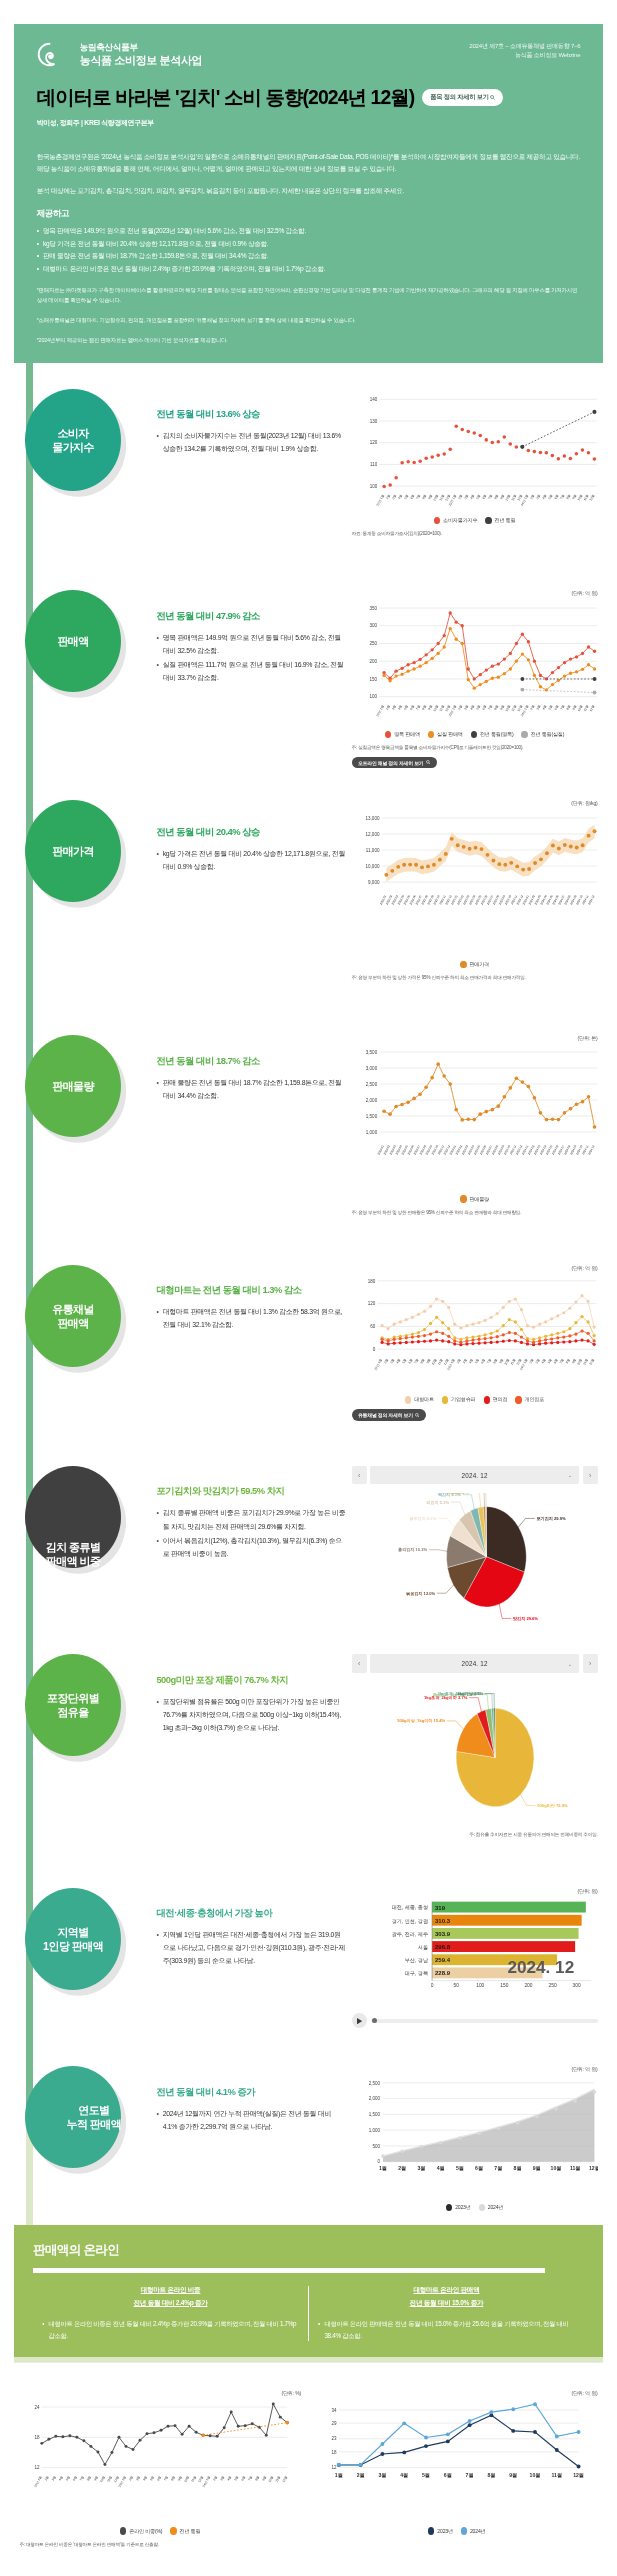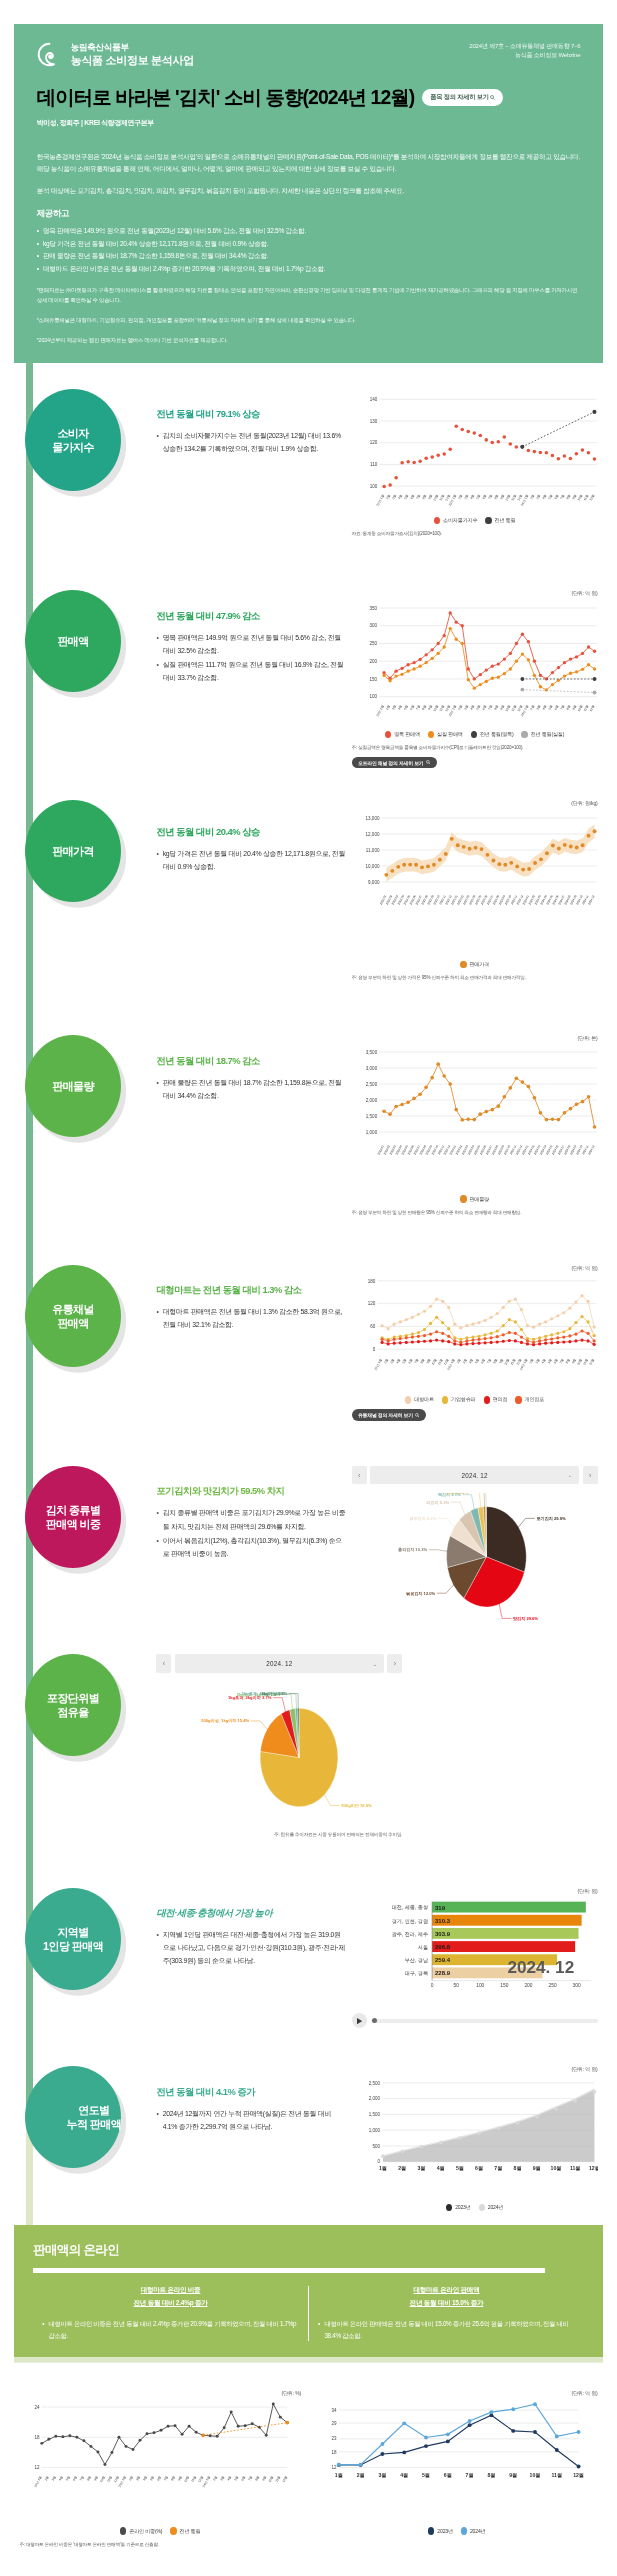"농림축산식품부" .brand { font-family: none -> Liberation Serif, serif; gap: 9px -> 18px }
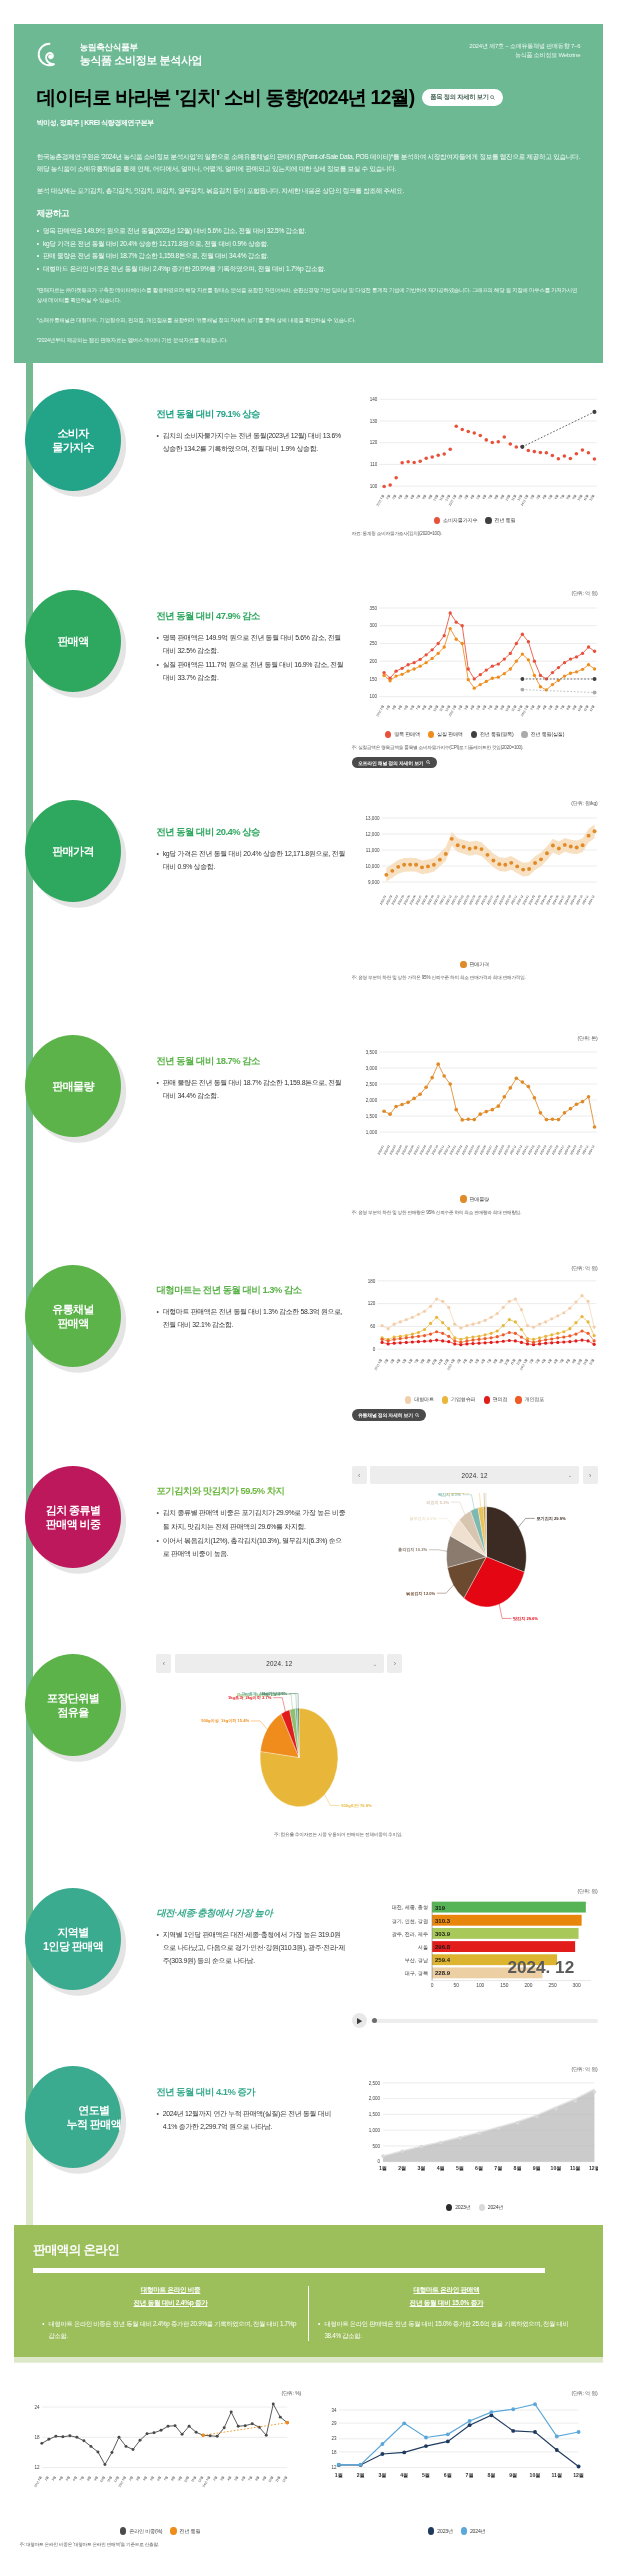"전년 동월 대비 79.1% 상승" div.sec-head { text: 79.1% -> 13.6% }
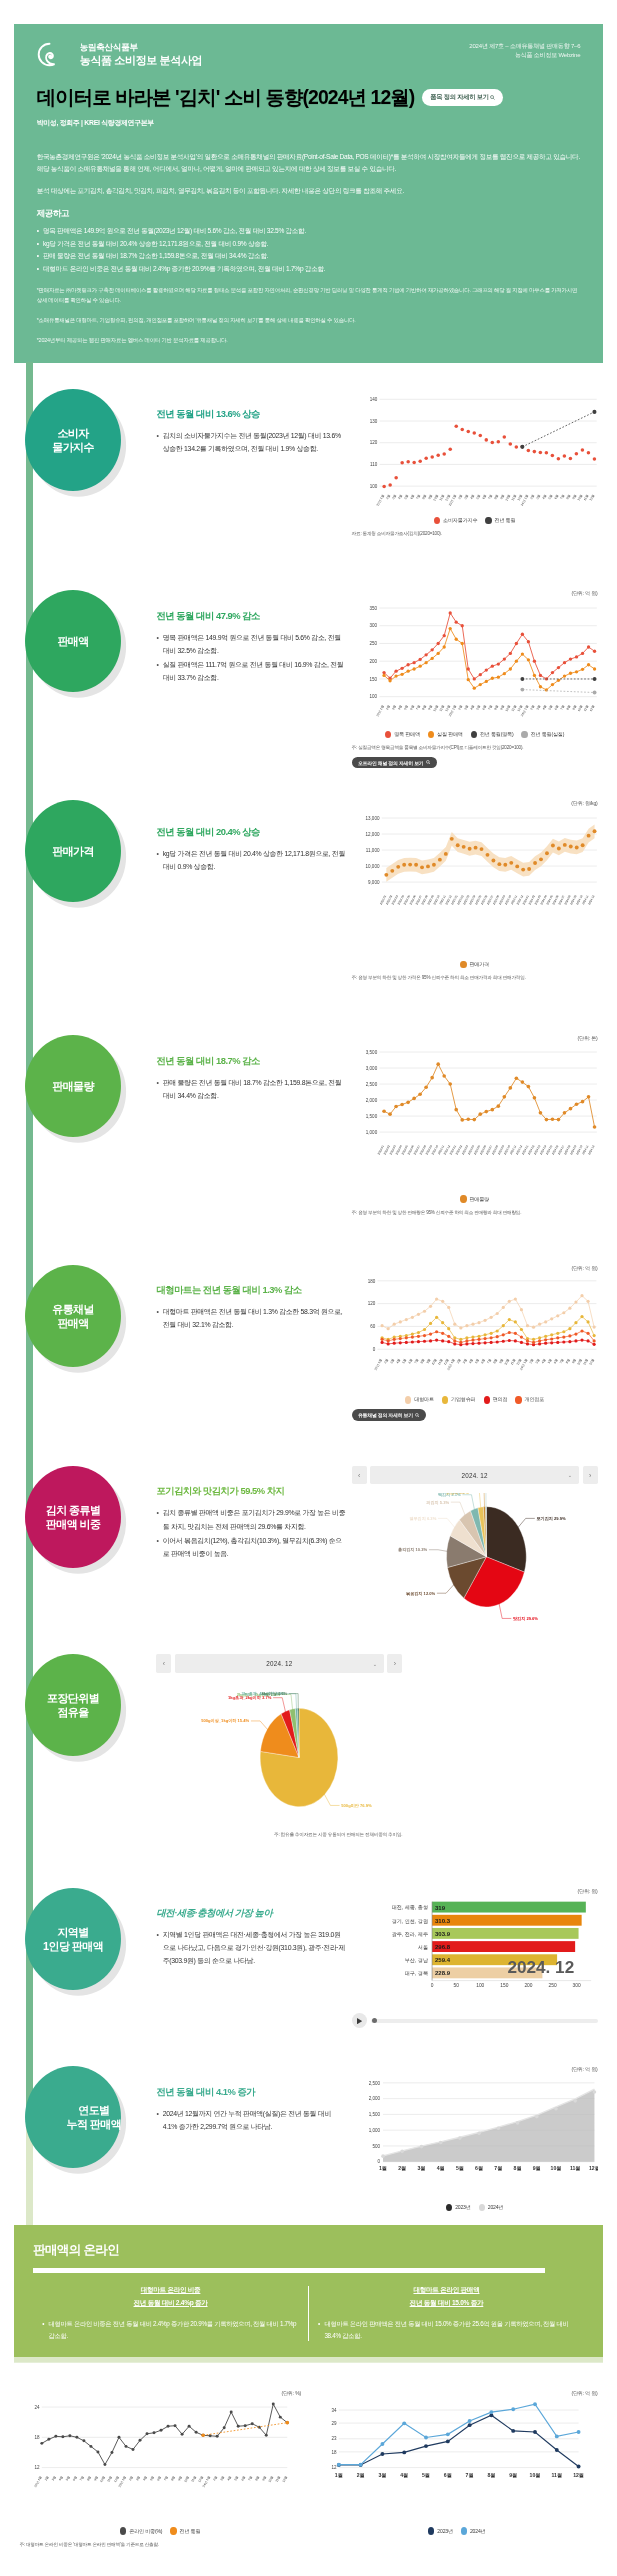"김치 종류별" div.badge { align-items: none -> flex-end; background: #be185d -> #404040 }
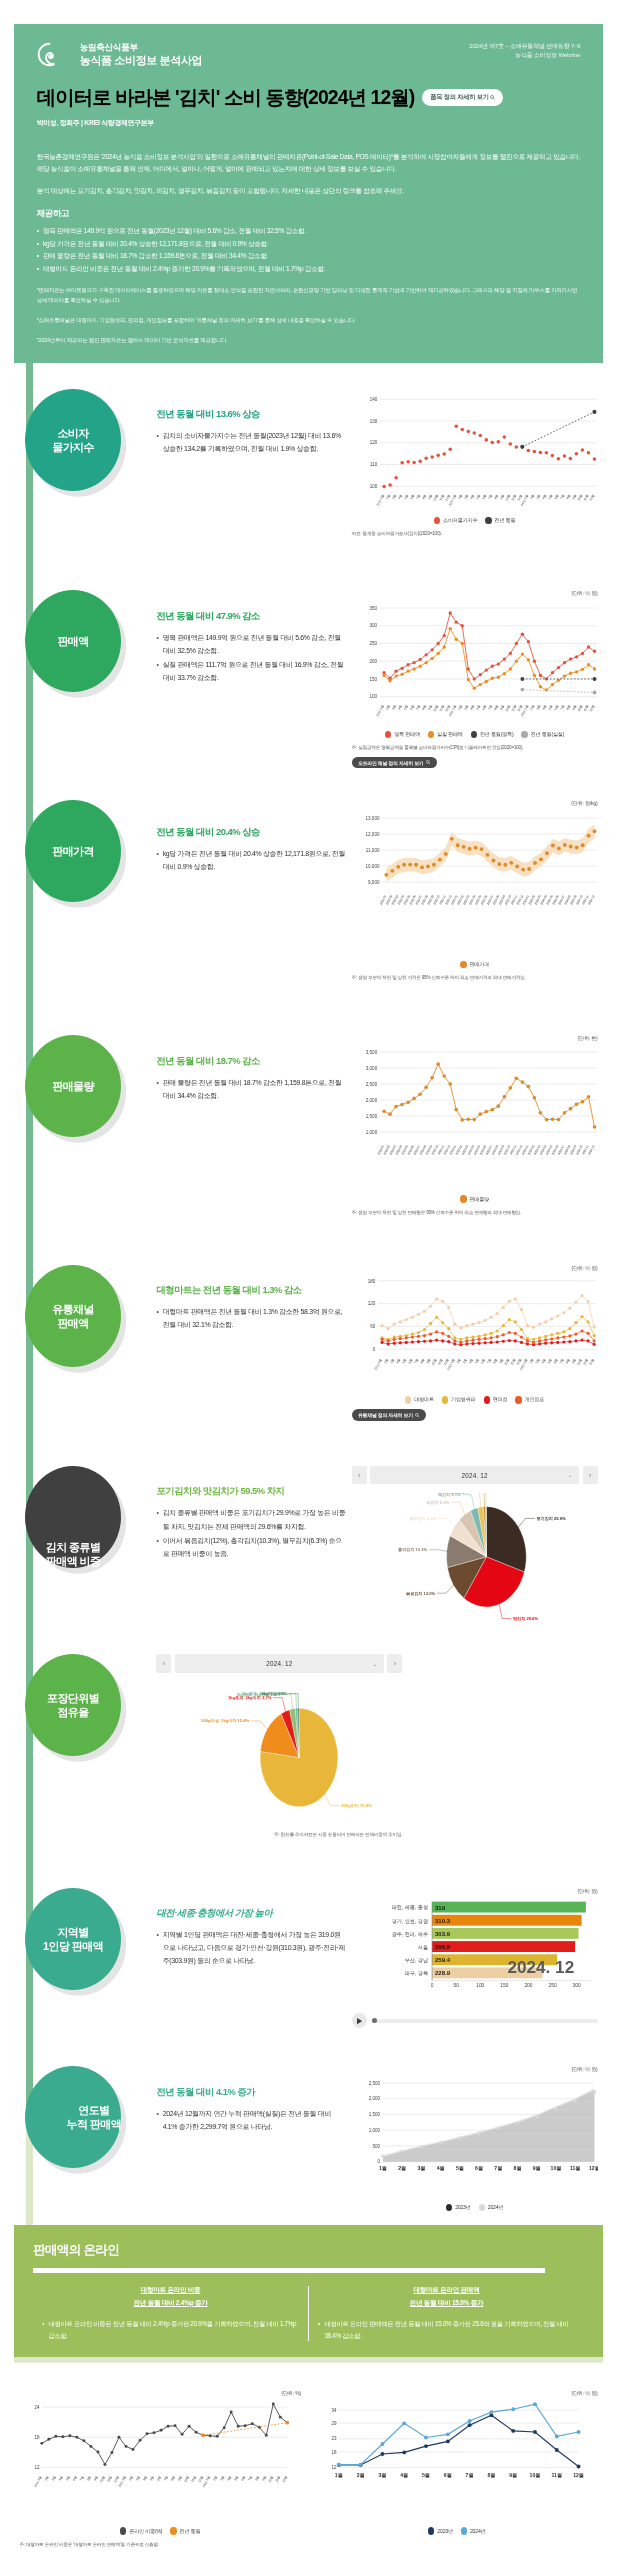"500g미만 포장 제품이 76.7% 차지" div.txt-col { html: none -> <div> <div>500g미만 포장 제품이 76.7% 차지</div> <ul> <li>포장단위별 점유율은 500g 미만 포장단위가 가장 높은 비중인 76.7%를 차지하였으며, 다음으로 500g 이상~1kg 이하(15.4%), 1kg 초과~2kg 이하(3.7%) 순으로 나타남.</li> </ul> </div> }
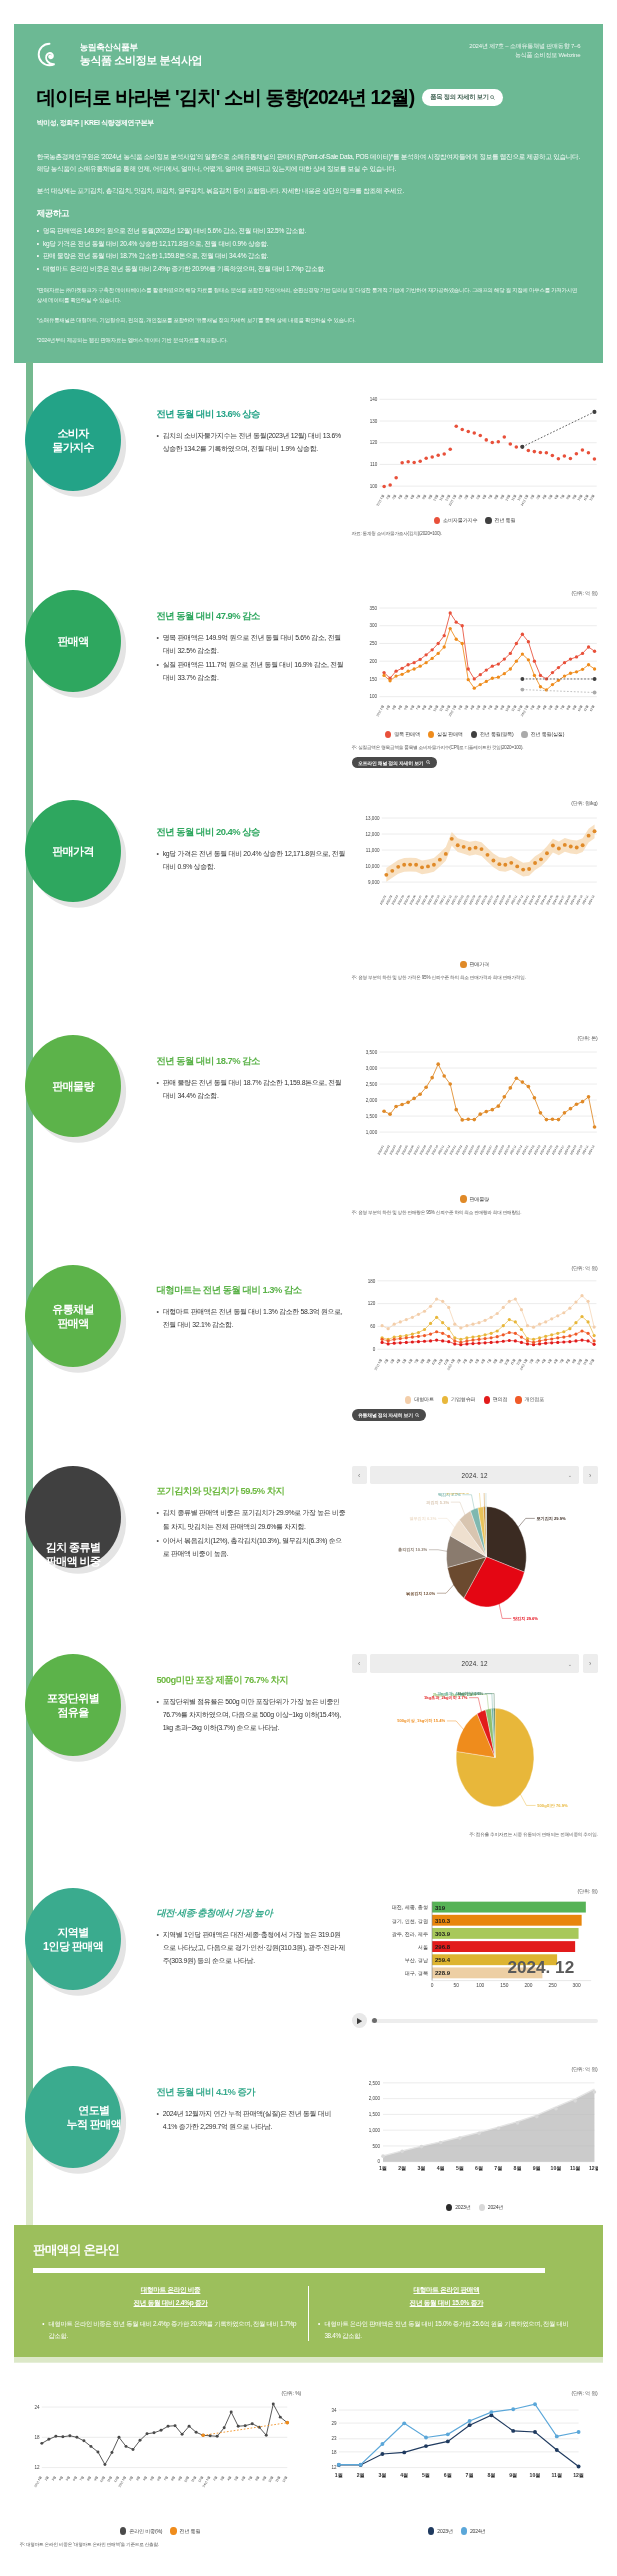"대전·세종·충청에서 가장 높아" div.sec-head { font-style: italic -> none }
